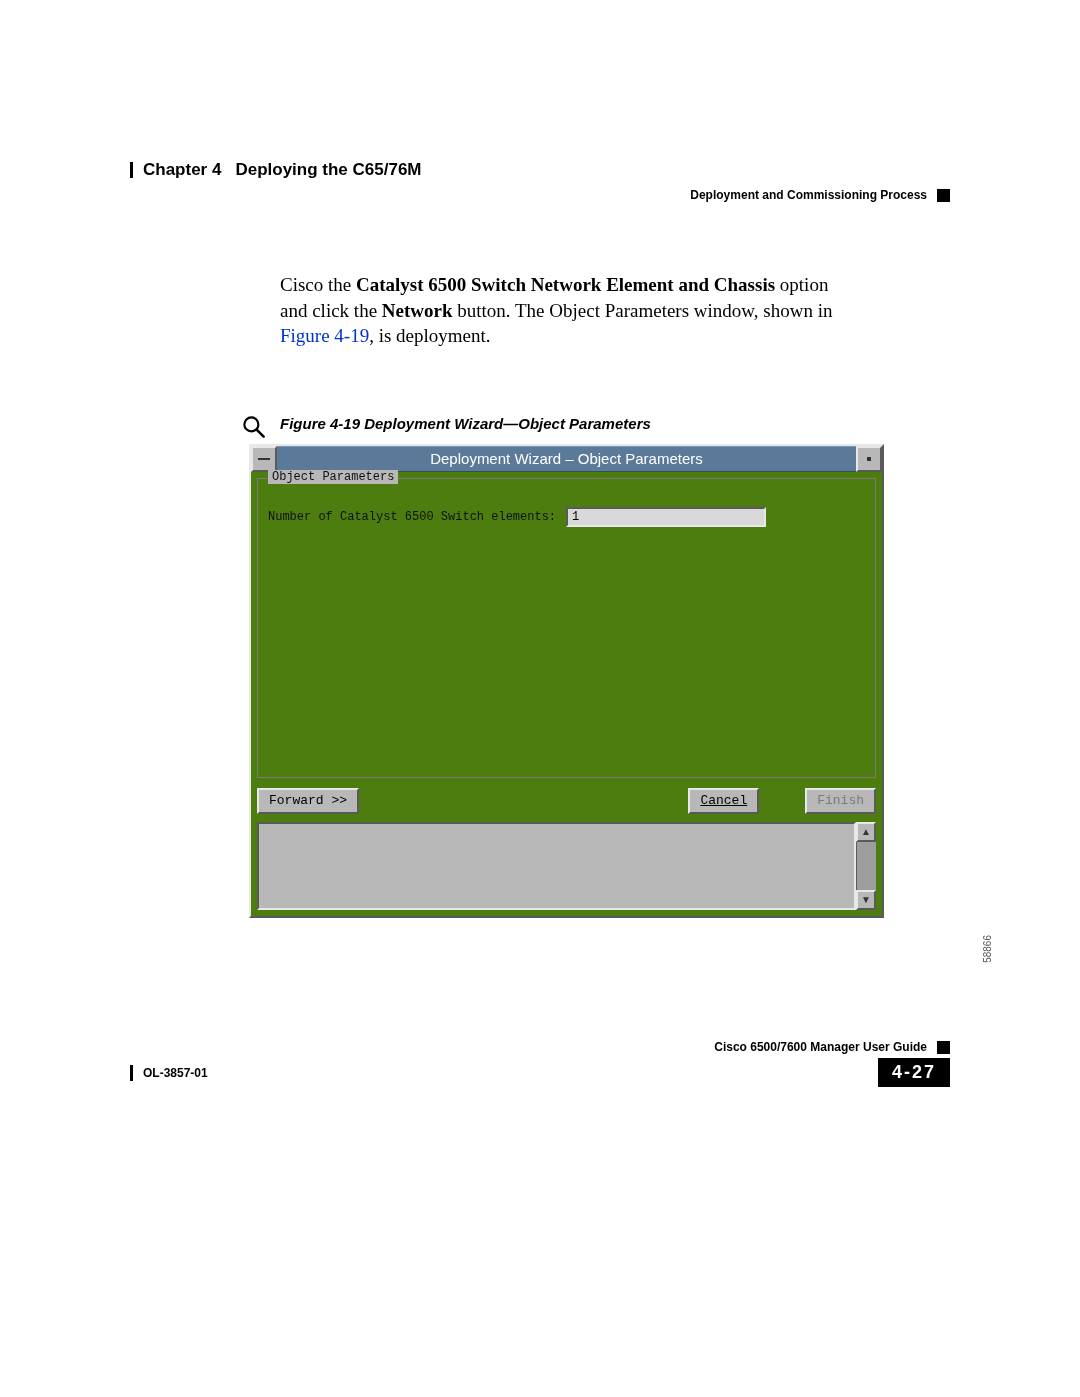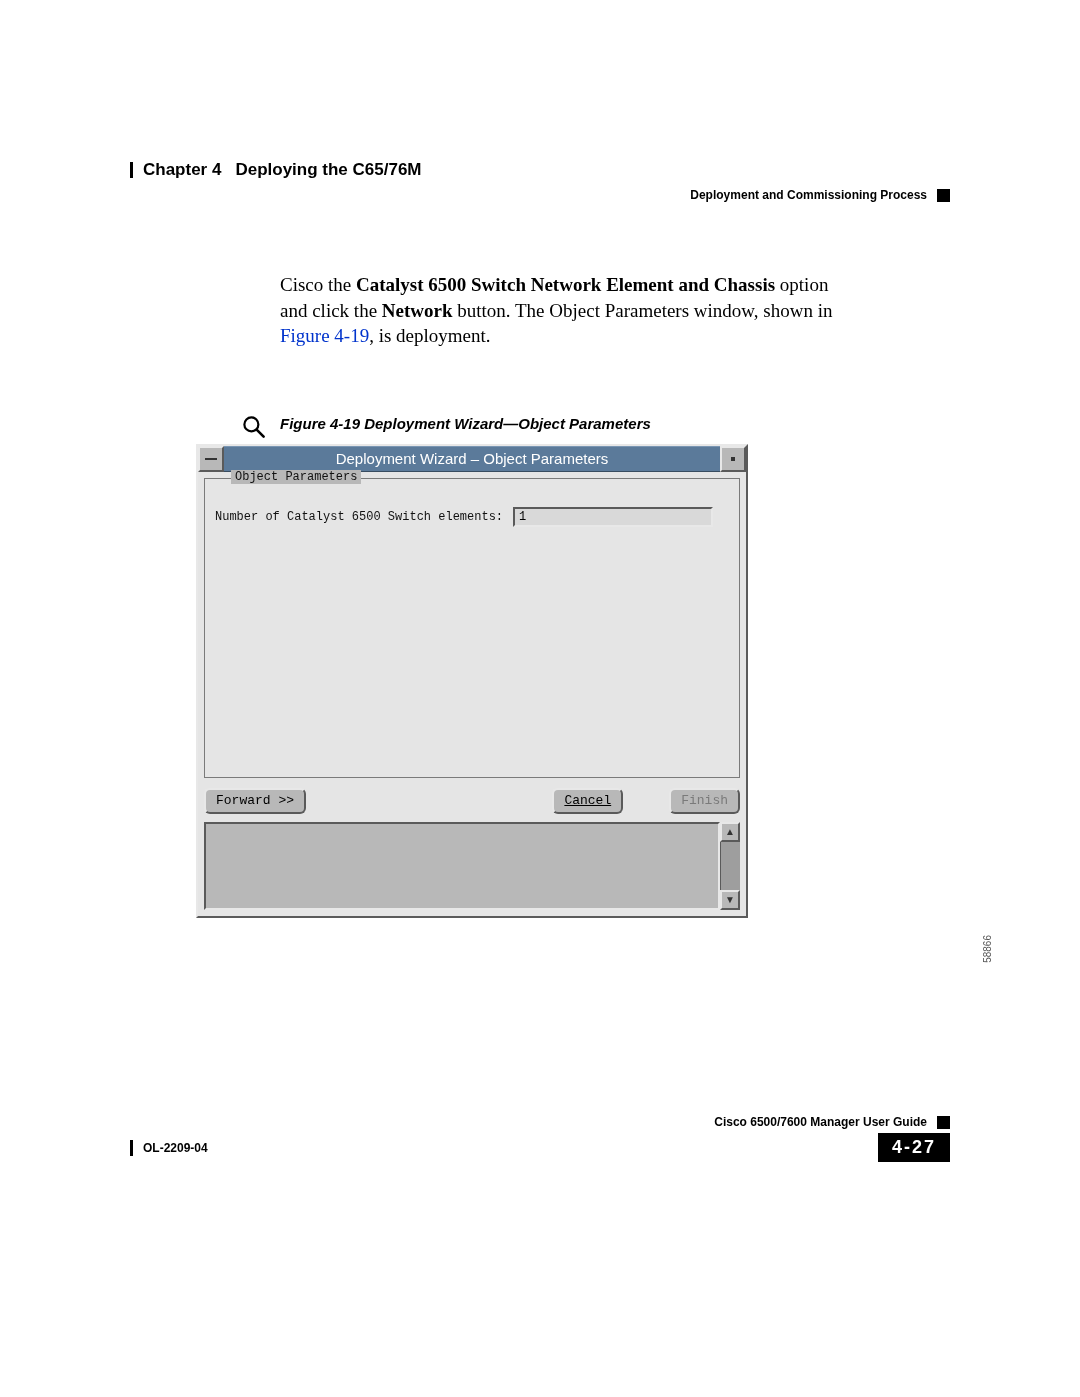"Deployment Wizard – Object Parameters" .wizard { background: #e5e5e5 -> #4d7c0f; margin-left: 66px -> 119px; width: 552px -> 635px }
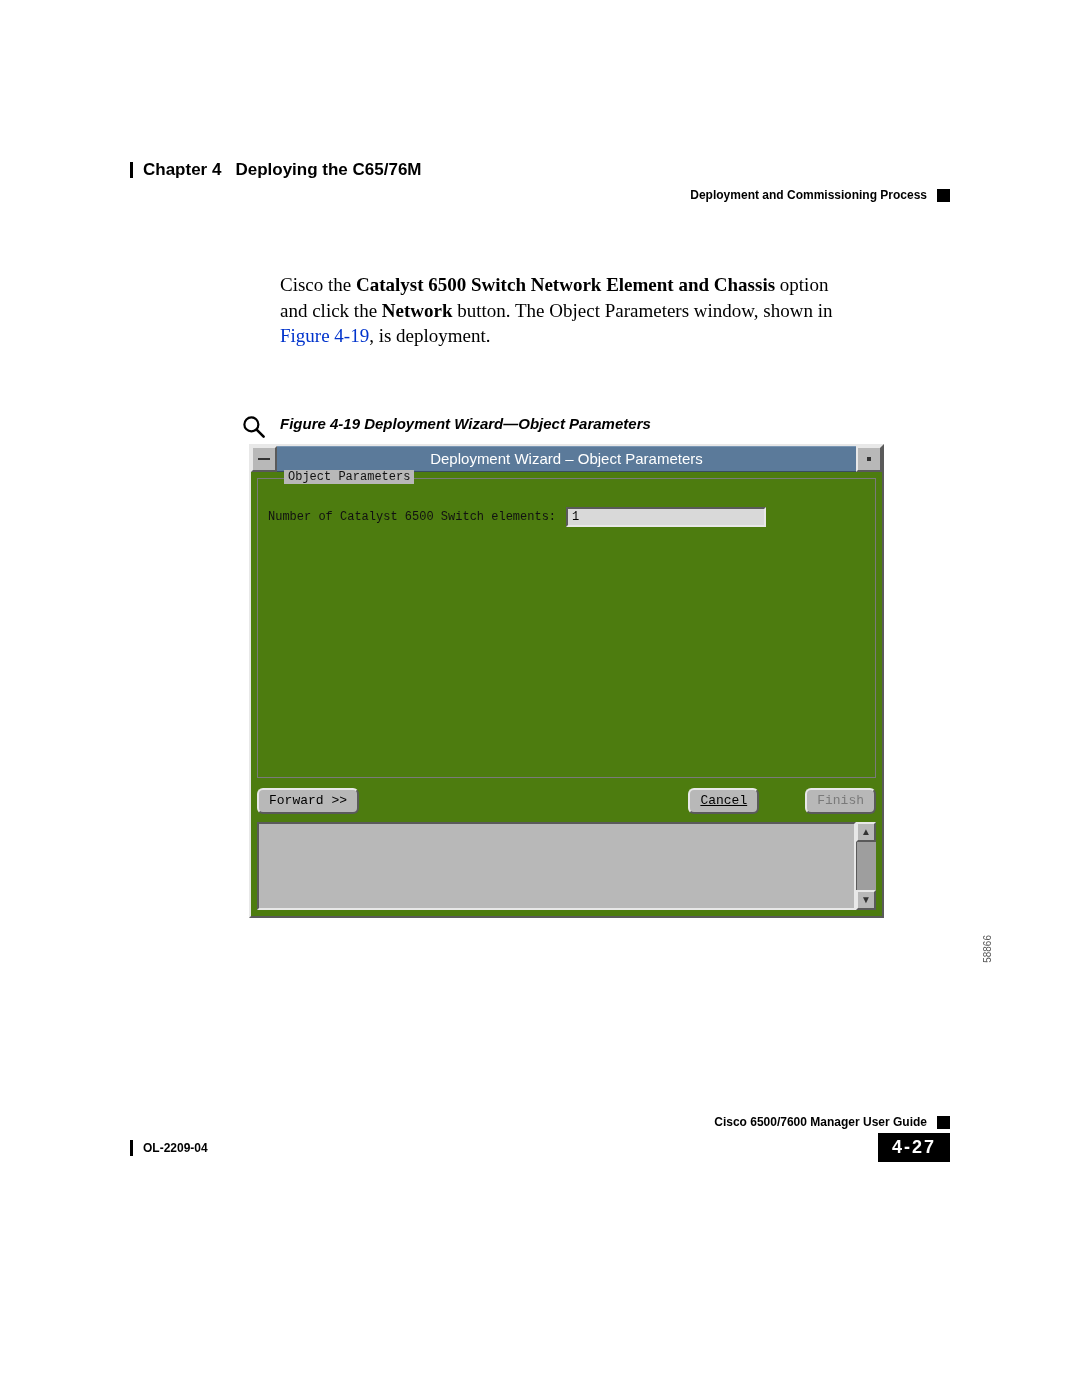"Object Parameters" .groupbox-label { left: 26px -> 10px }
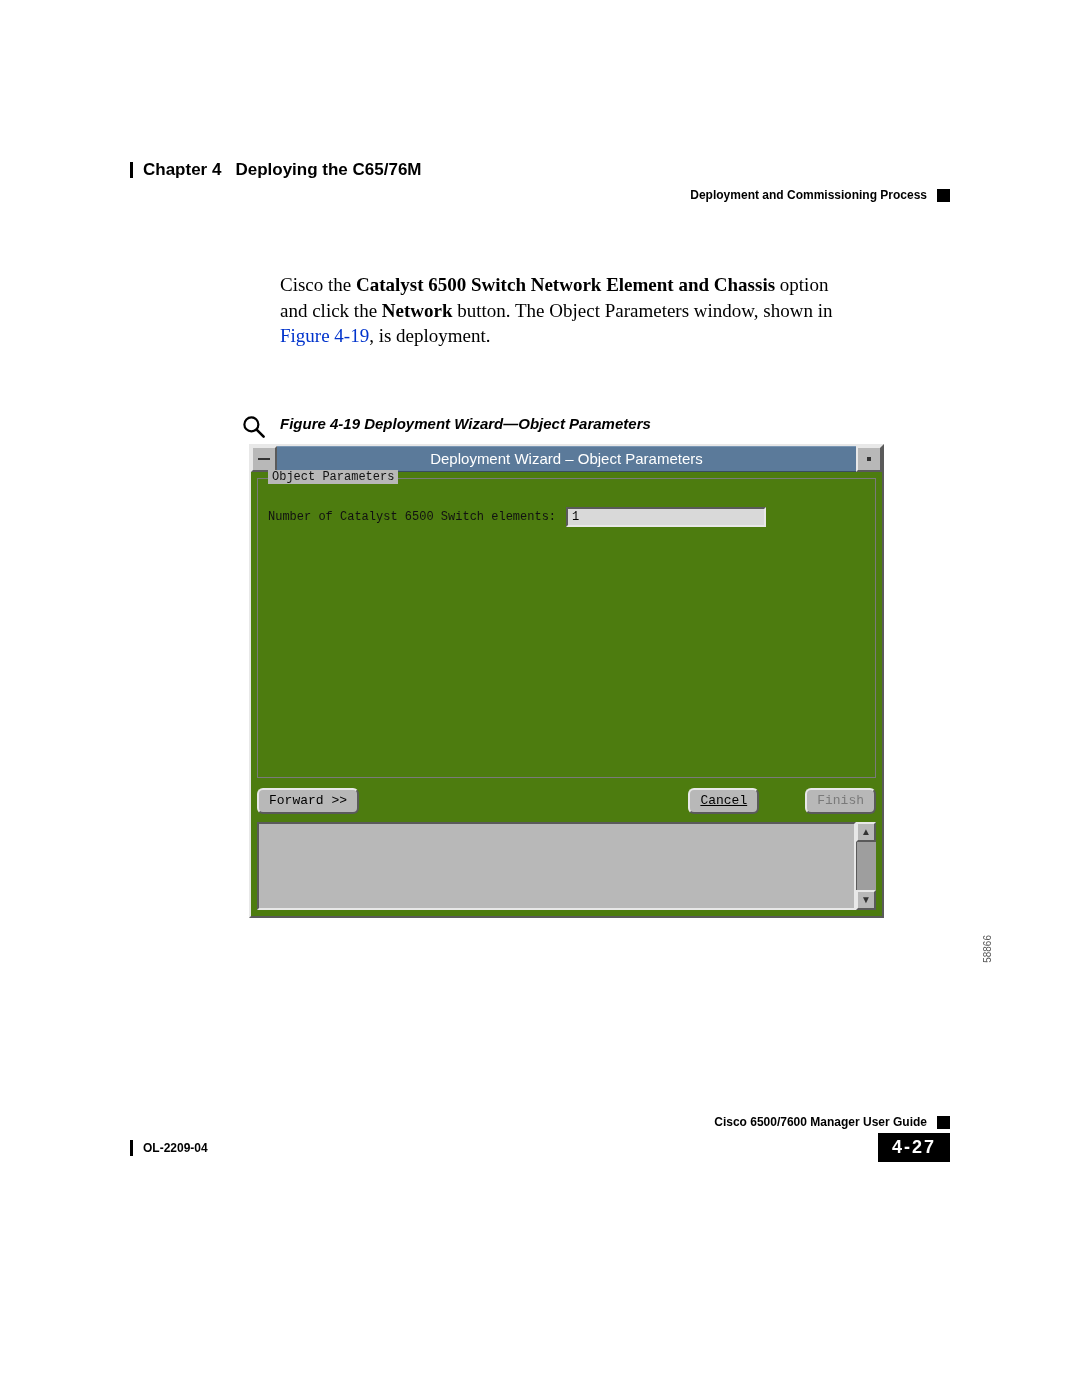"Forward >>" .btn { border-radius: 6px -> none }
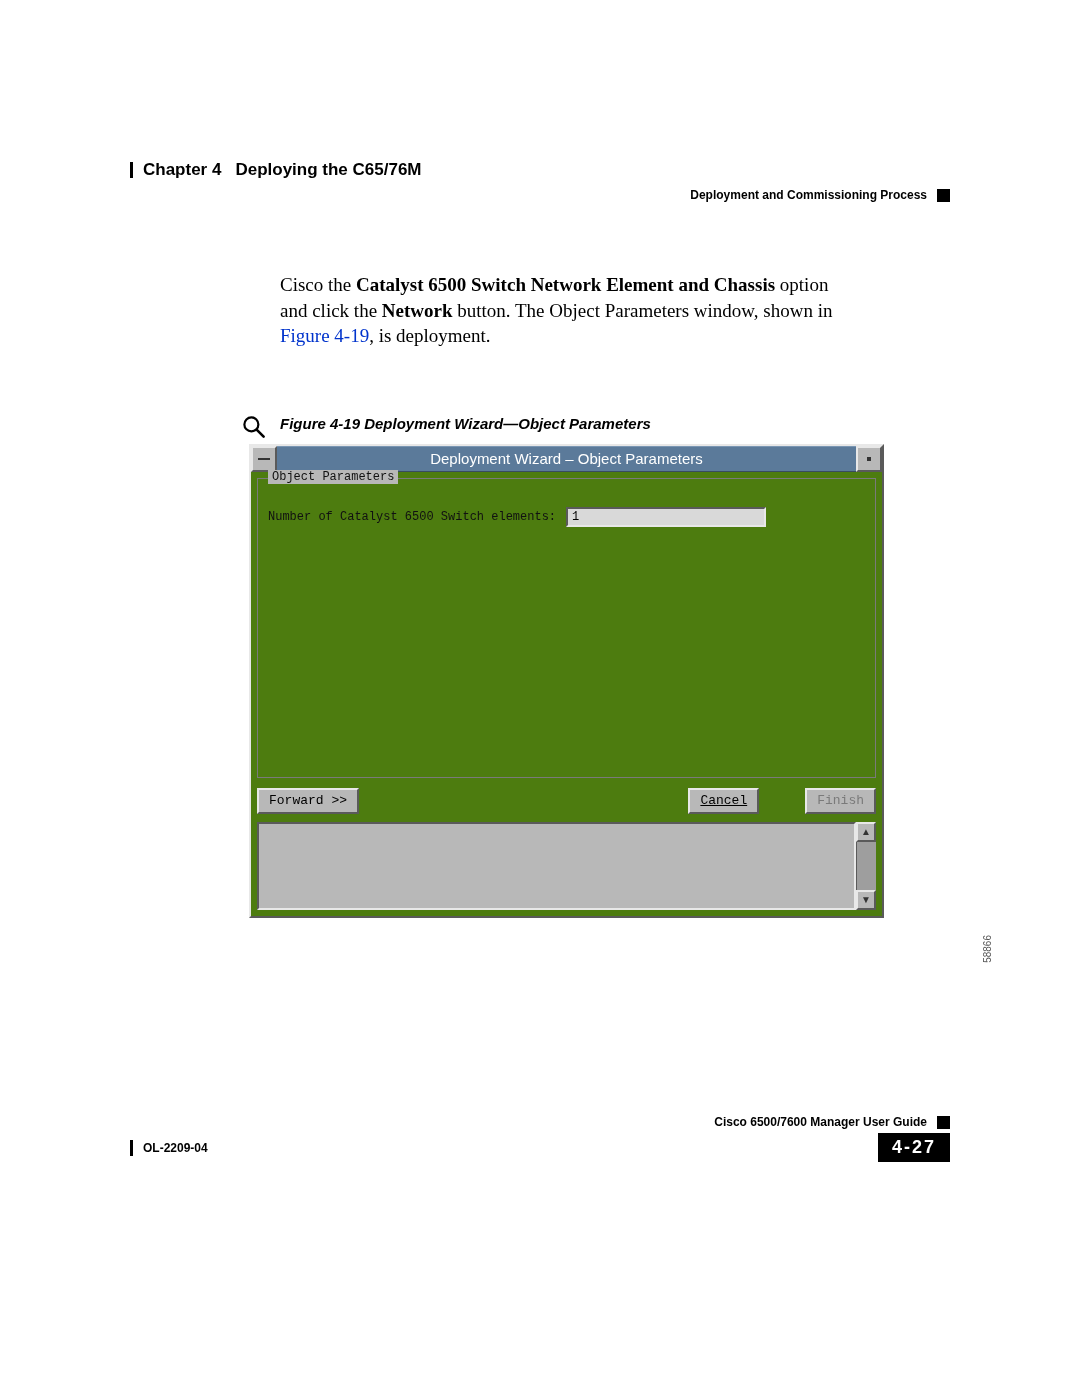"Cisco 6500/7600 Manager User Guide" .footer { top: 1115px -> 1040px }
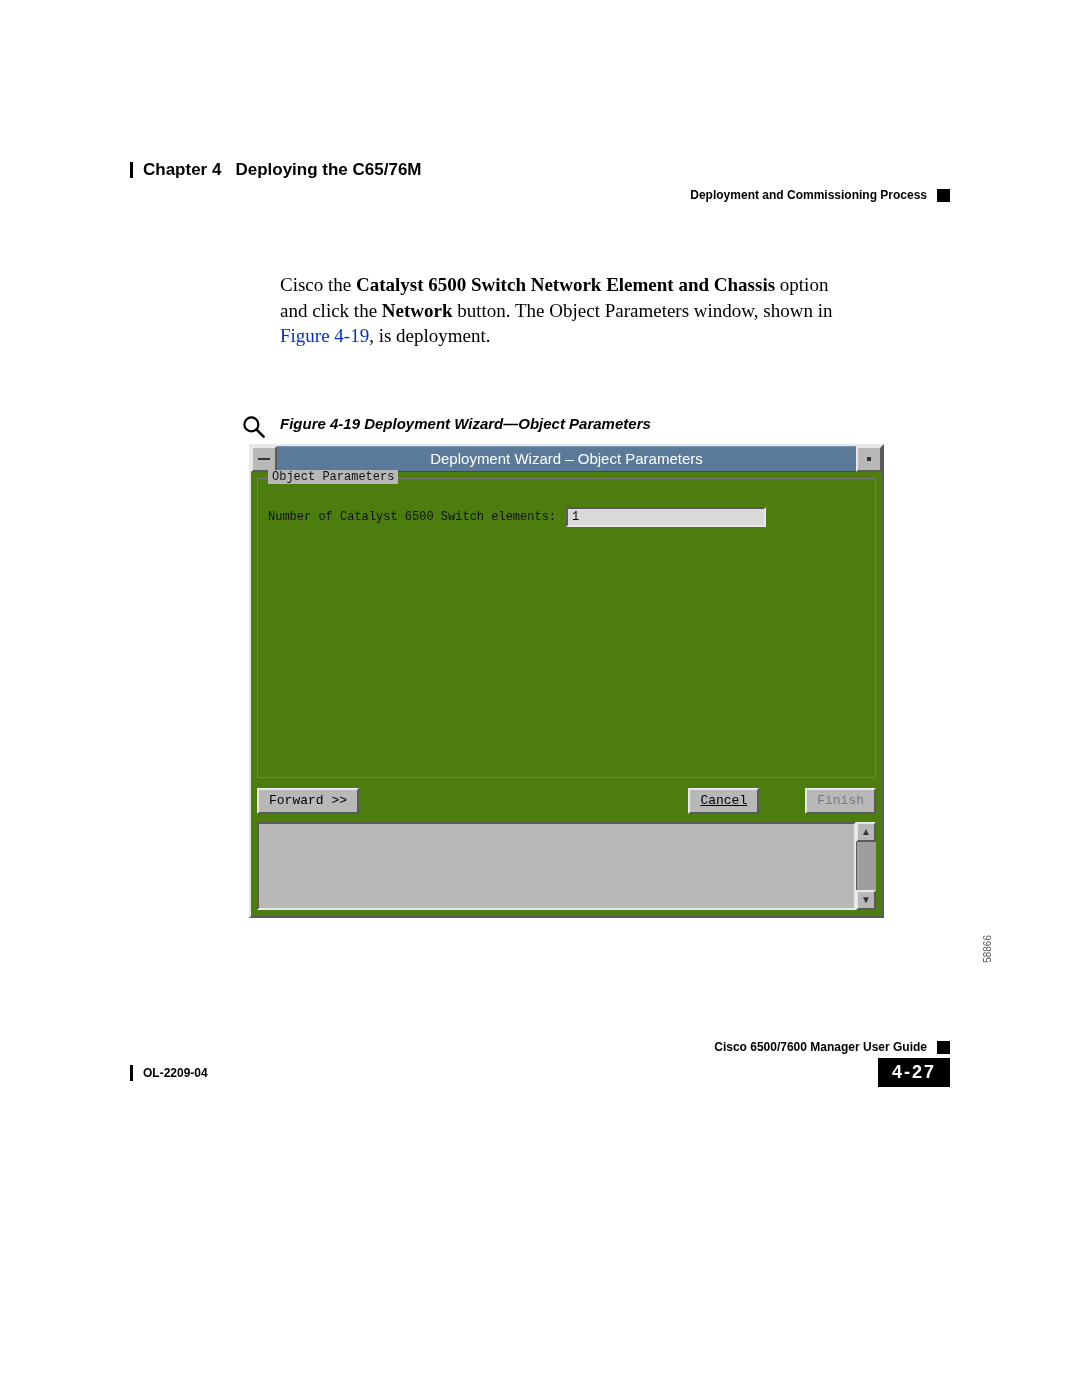"OL-2209-04" span { text: OL-2209-04 -> OL-3857-01 }
